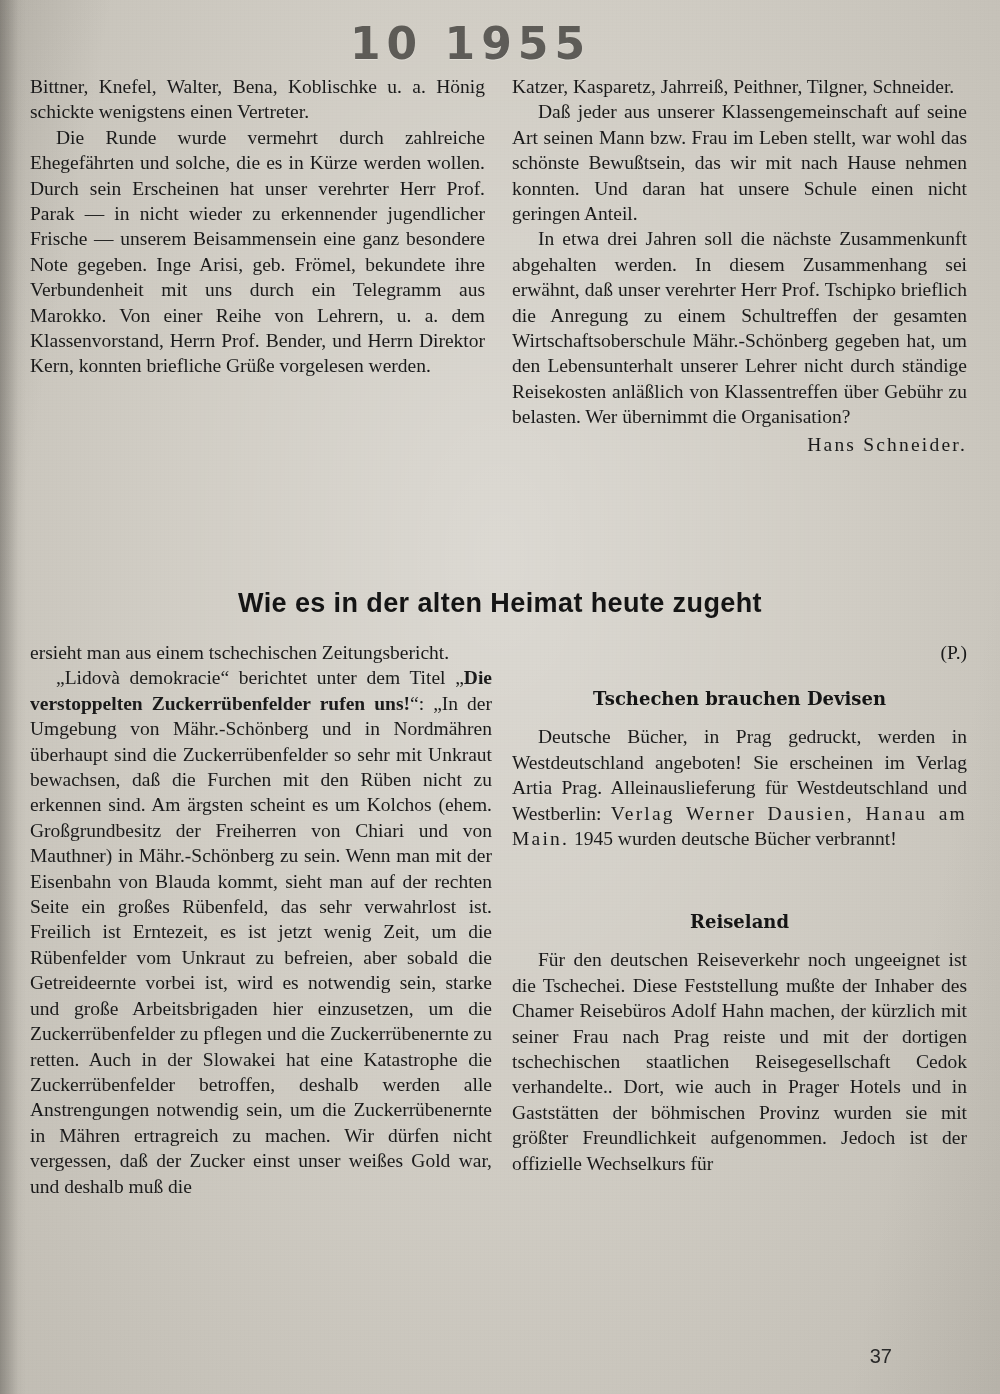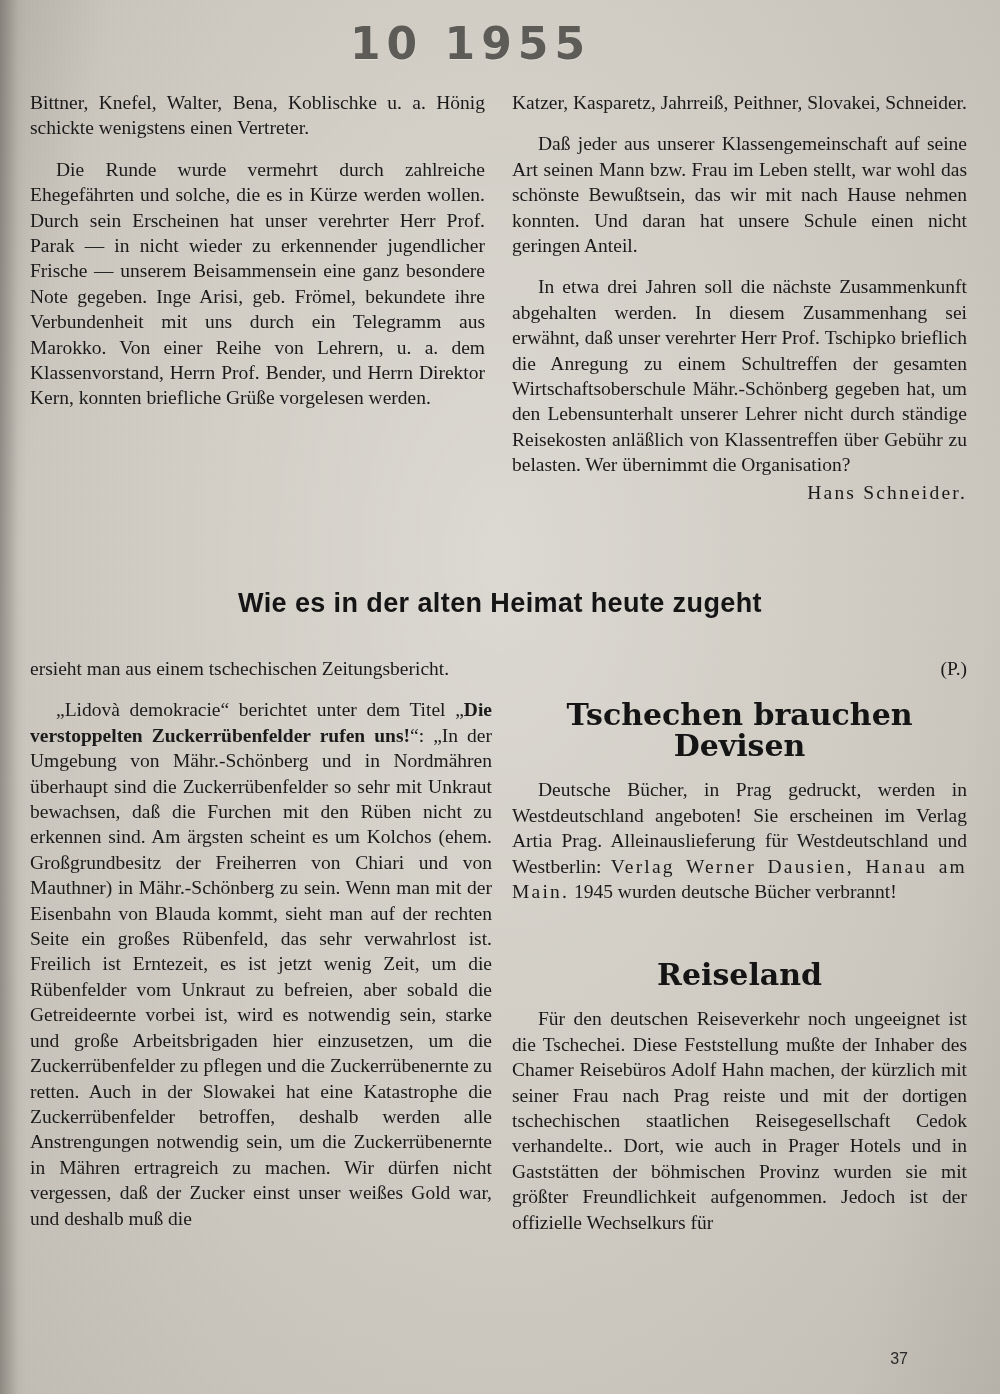"Bittner, Knefel, Walter, Bena," p { margin: 16px 0 0 0 -> 0 0 0 0 }
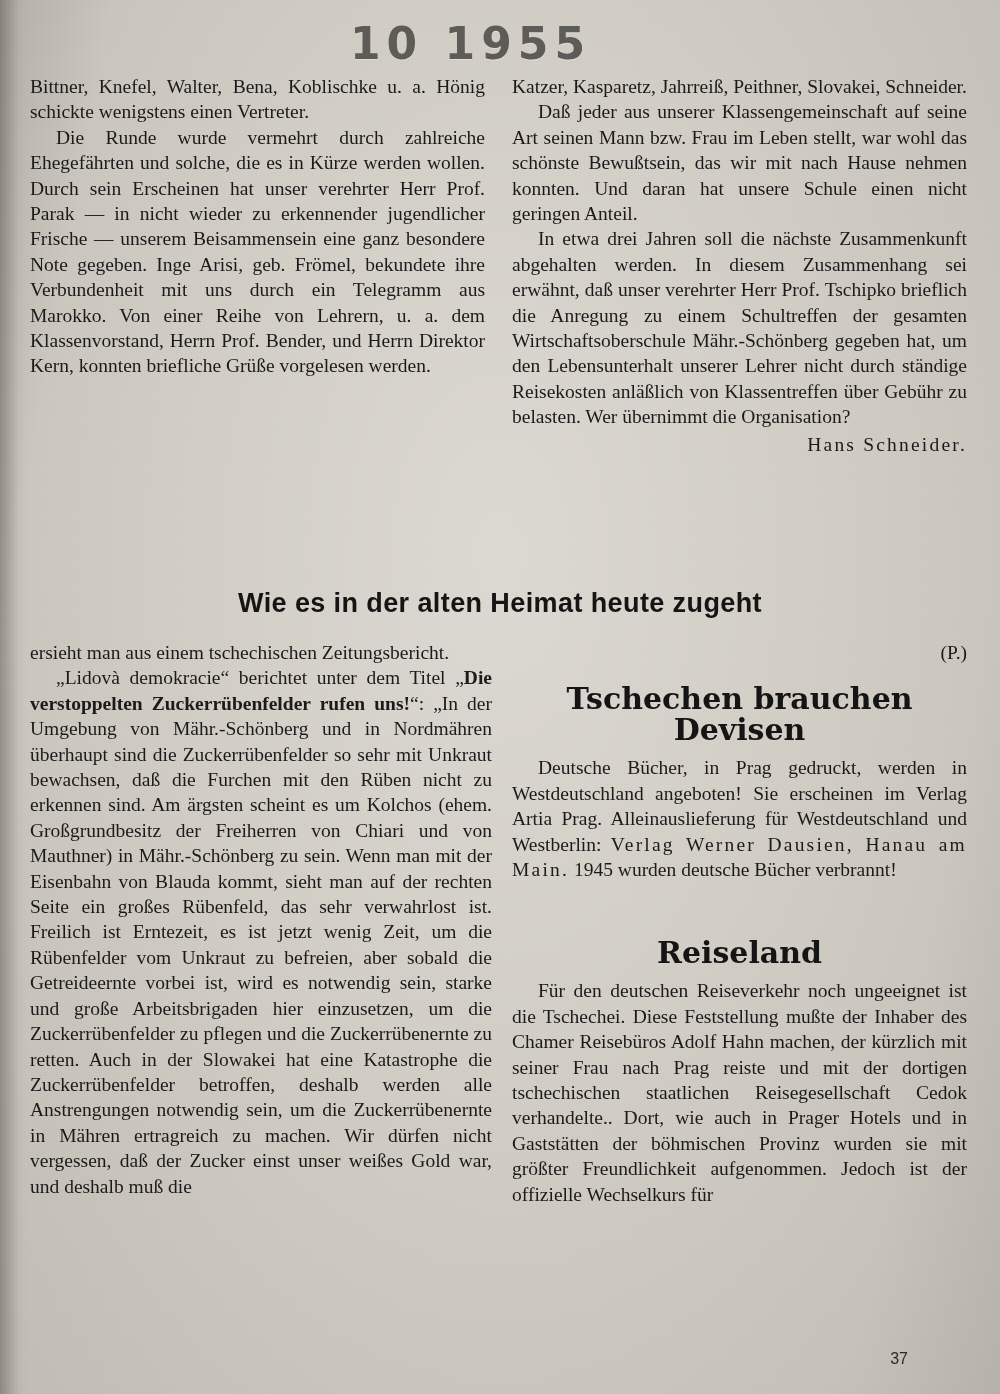"Katzer, Kasparetz, Jahrreiß, Peithner," p.noindent { text: Slovakei -> Tilgner }
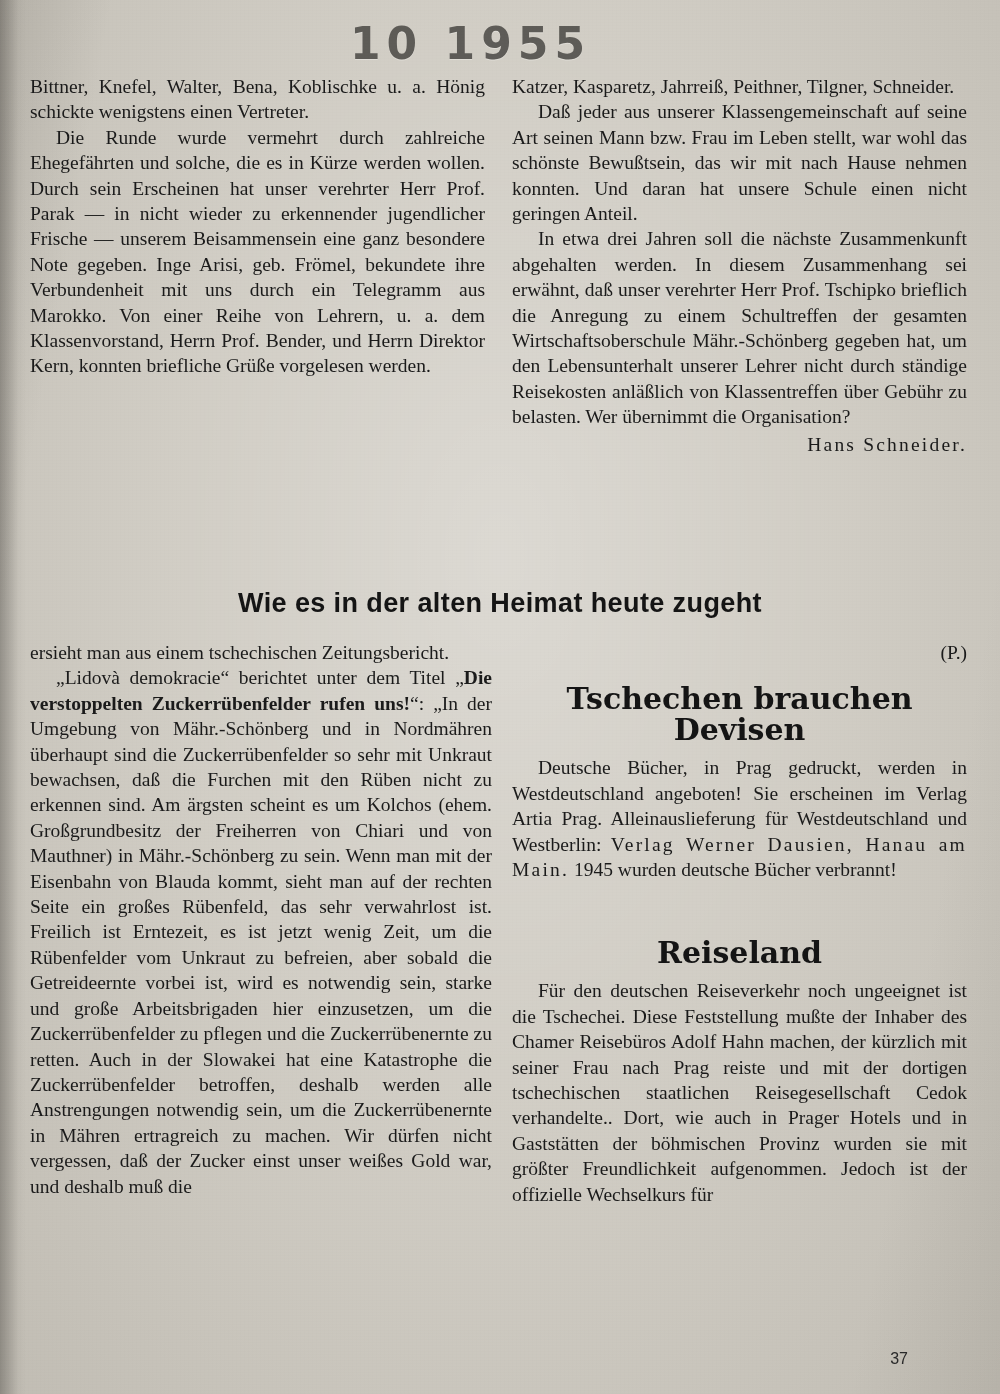"Tschechen brauchen Devisen" h3.sub-title { font-size: 30px -> 18px }
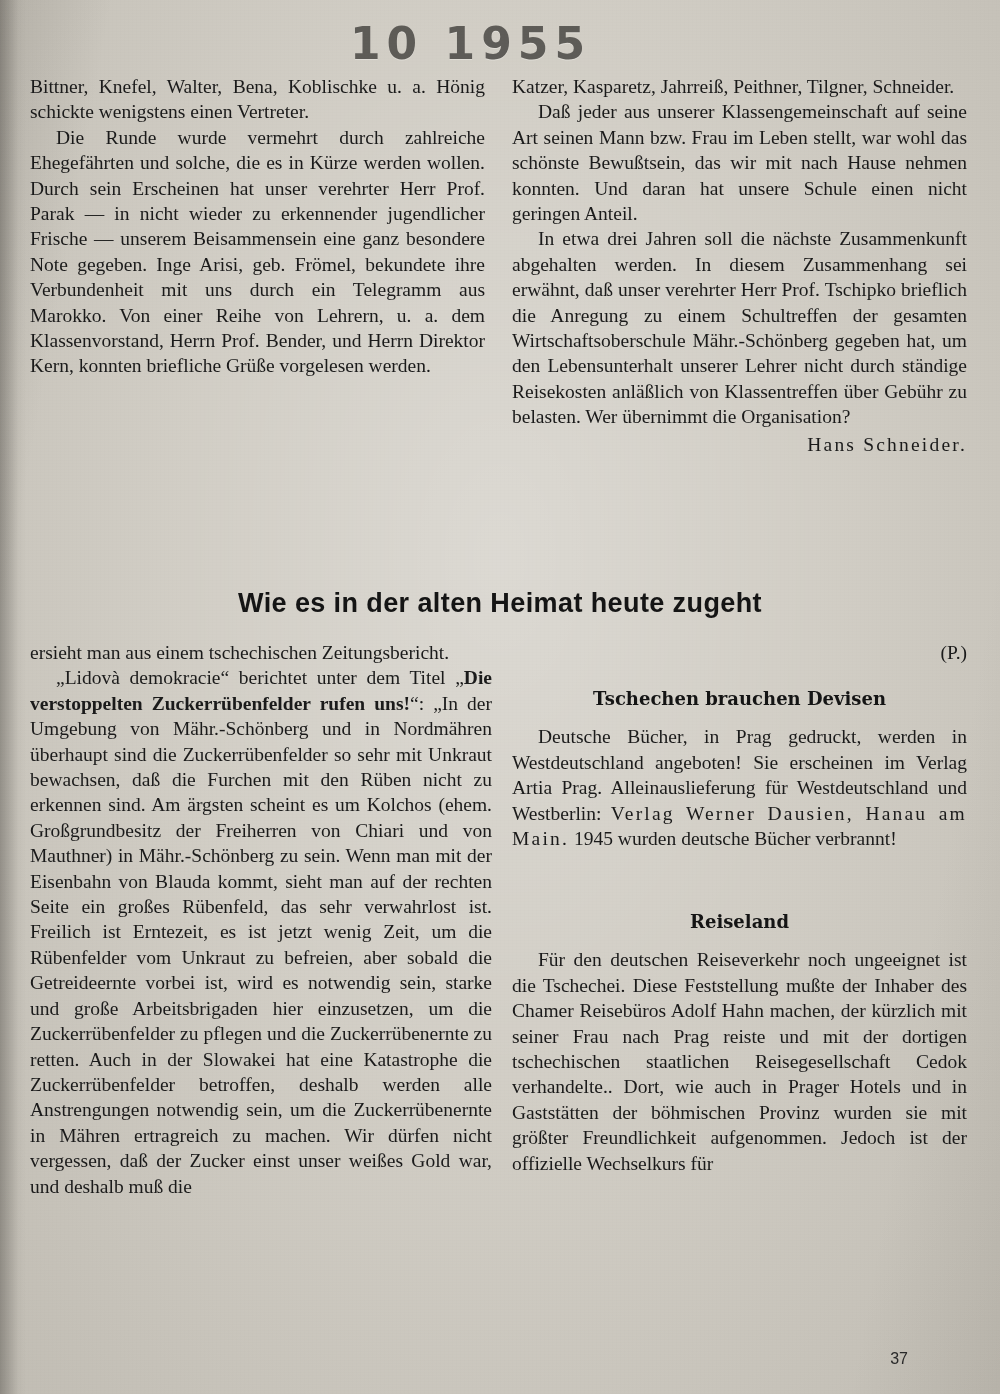"37" .folio { font-size: 16px -> 20px; right: 20px -> 36px }
